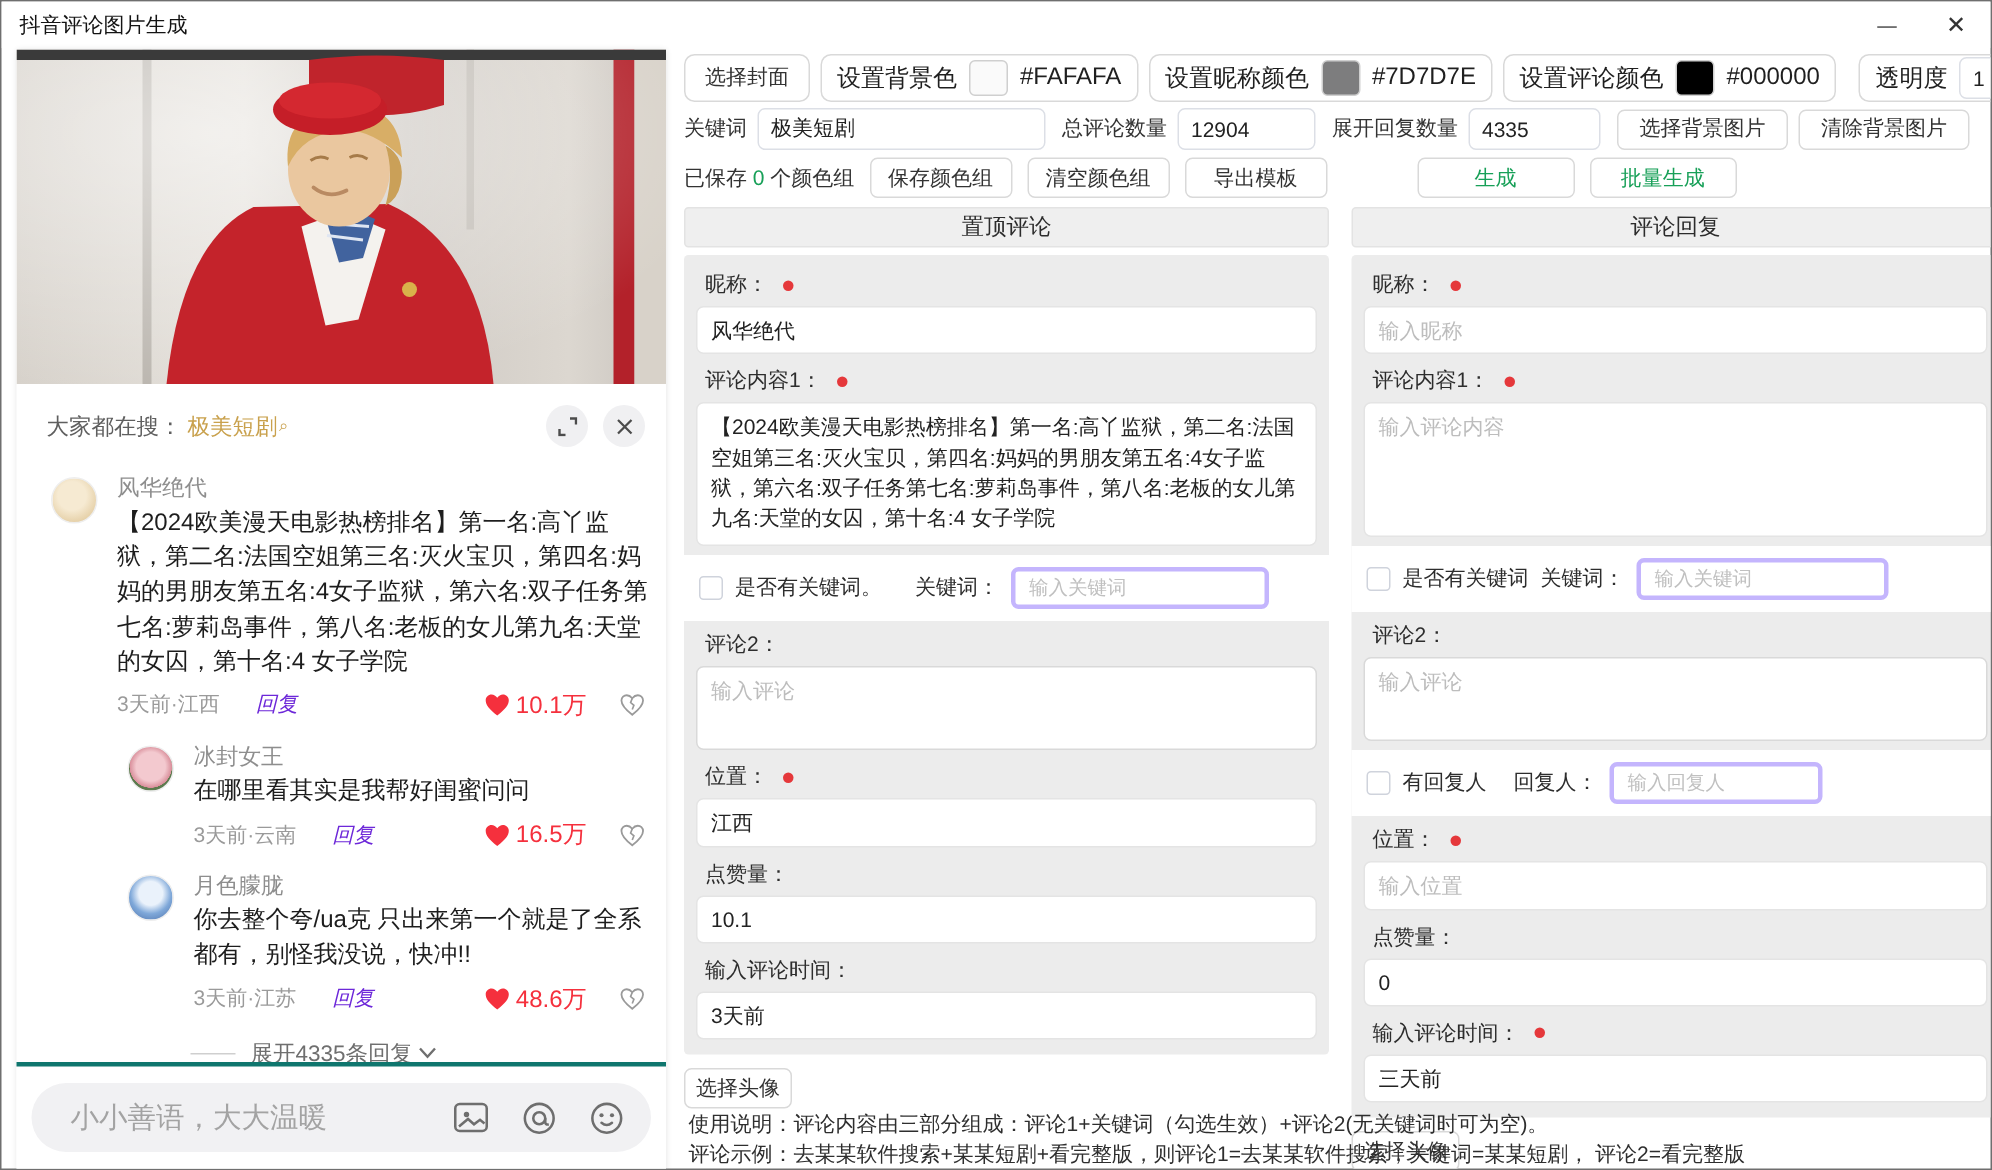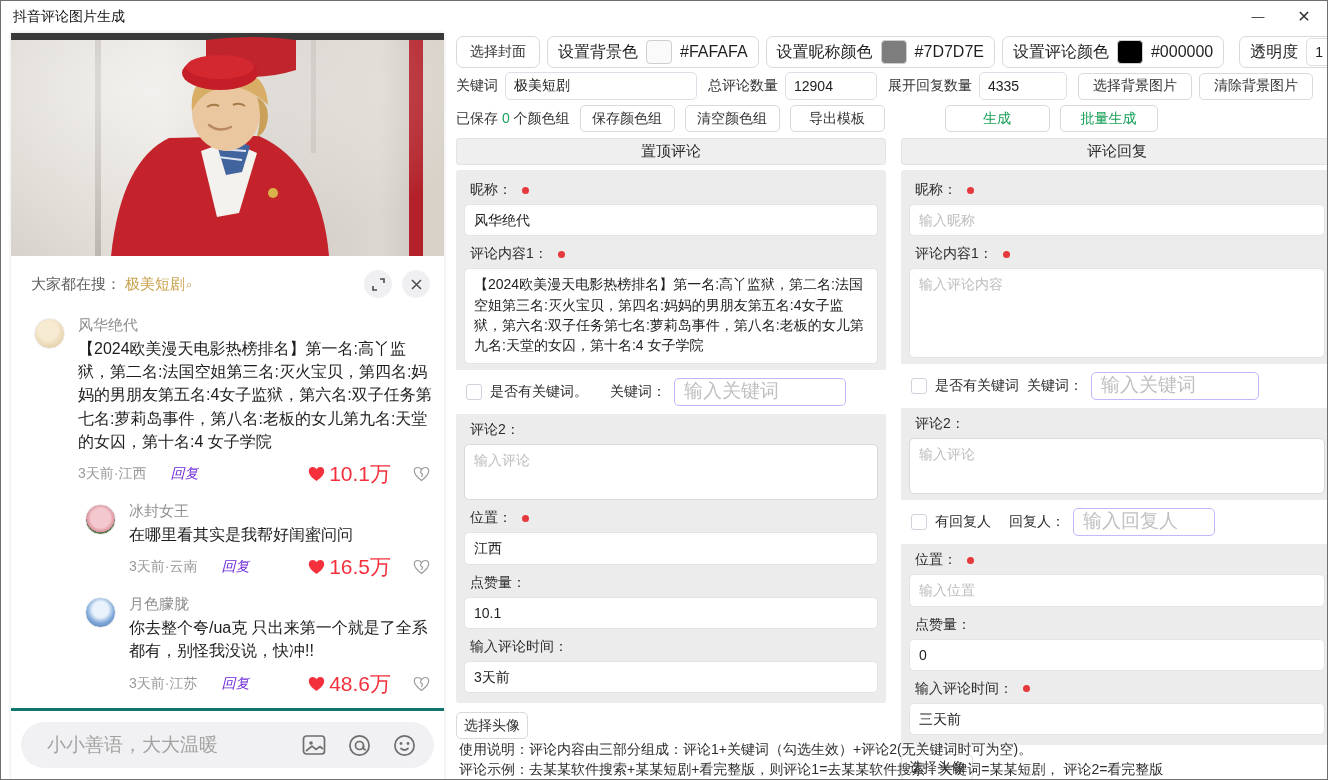"输入关键词" .sinput { border: 1px solid #c4b5fd -> 3px solid #c4b5fd; font-size: 19px -> 13px }
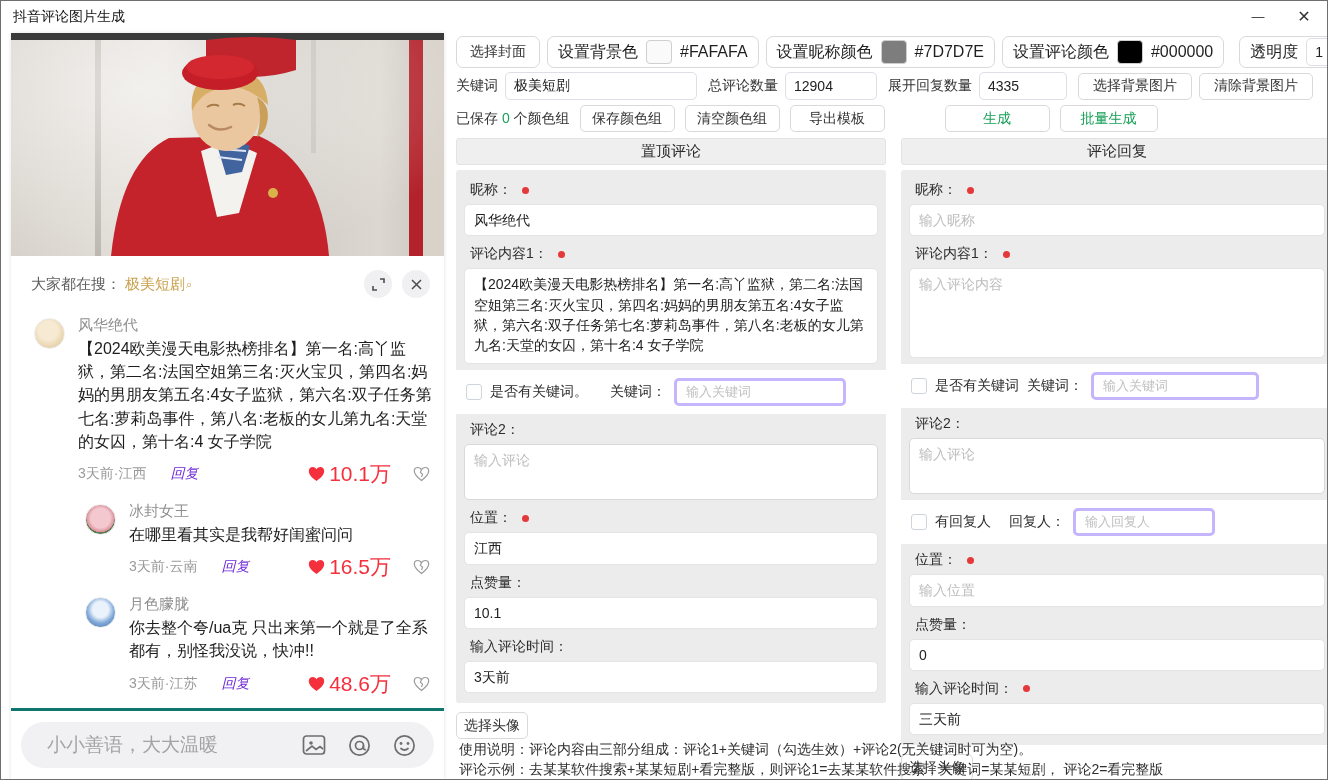"10.1万" .clikes { font-size: 21px -> 16px }
